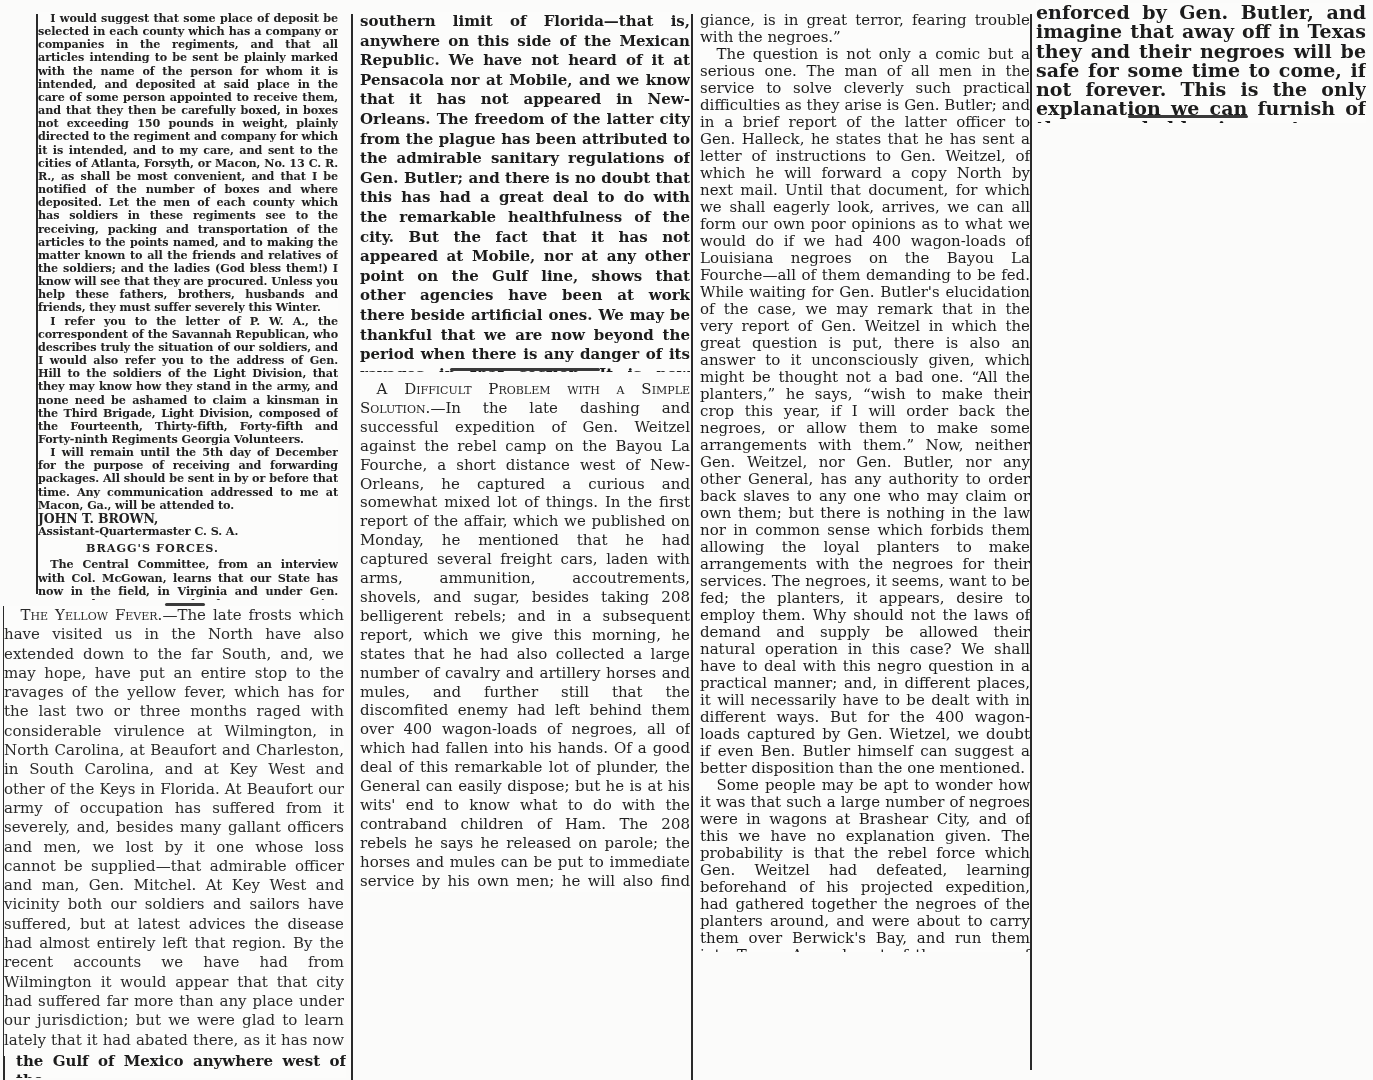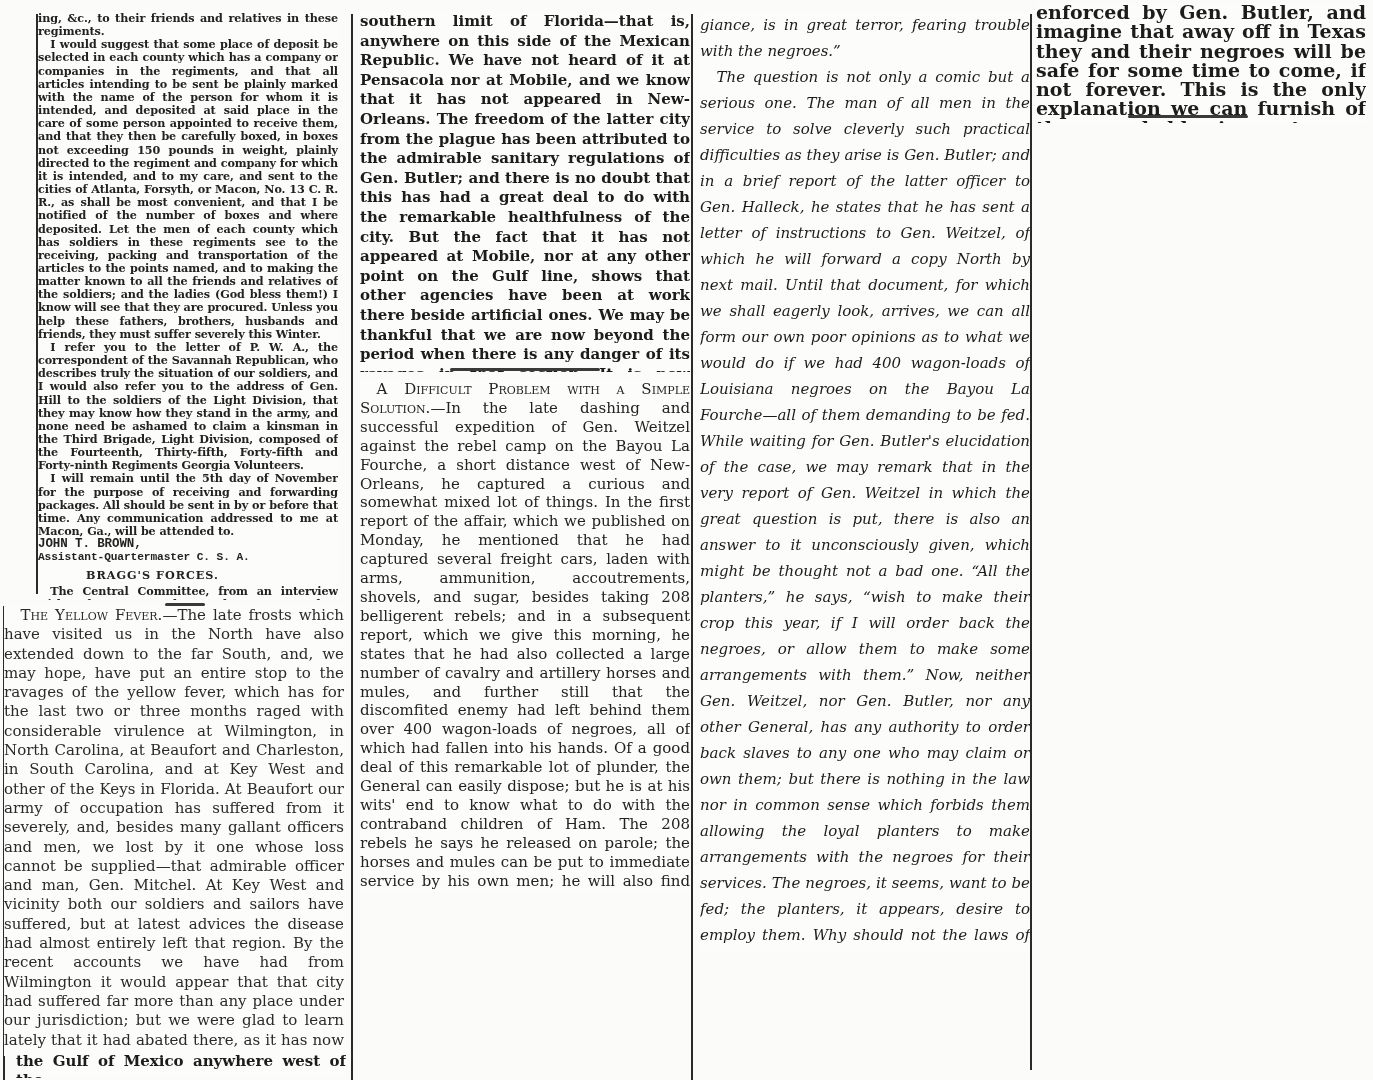"ing, &c., to their friends" p { html: <p>ing, &amp;c., to their friends and relatives in these regiments.</p> -> none }
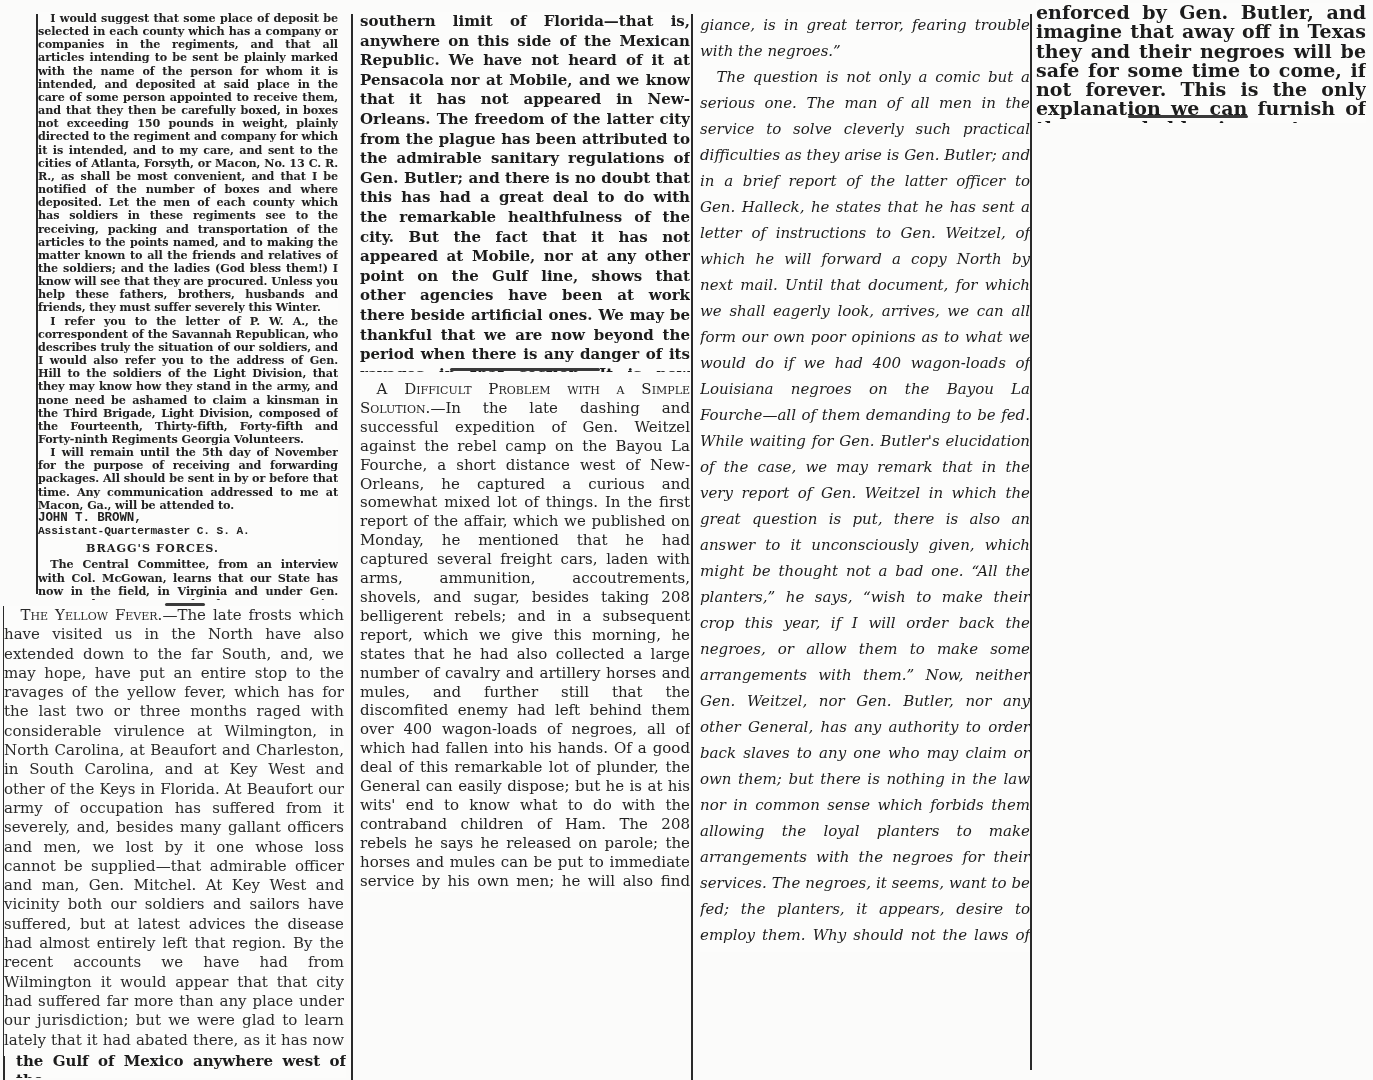"giance, is in great terror," #c3a { font-style: italic -> none; line-height: 26px -> 17px }
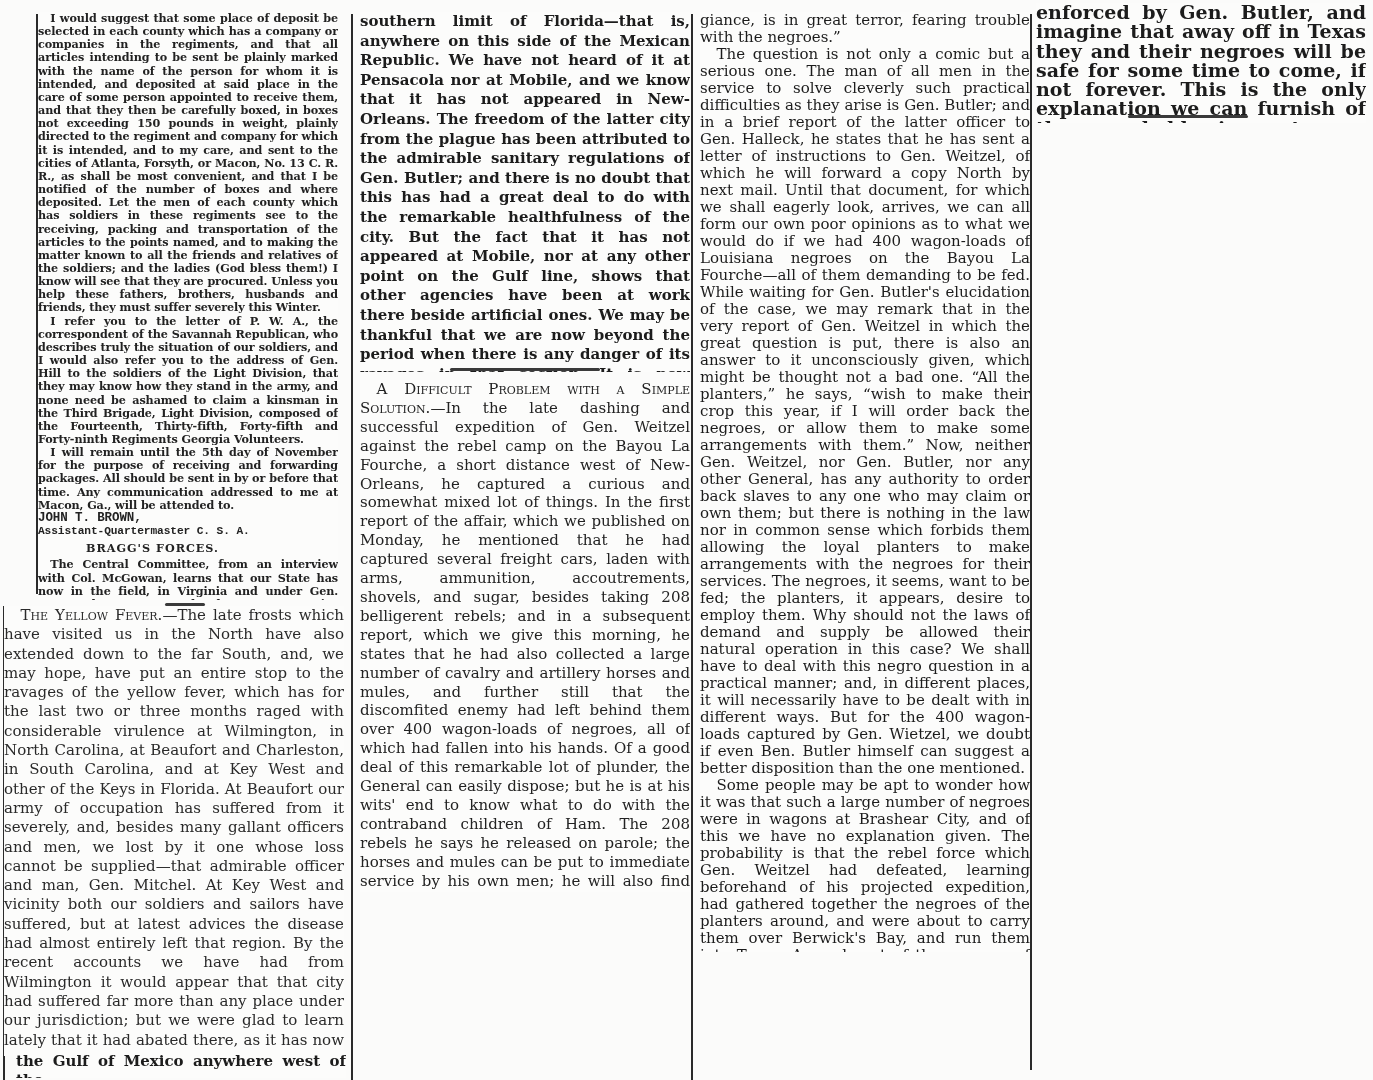"I will remain until the" p.indent { text: November -> December }
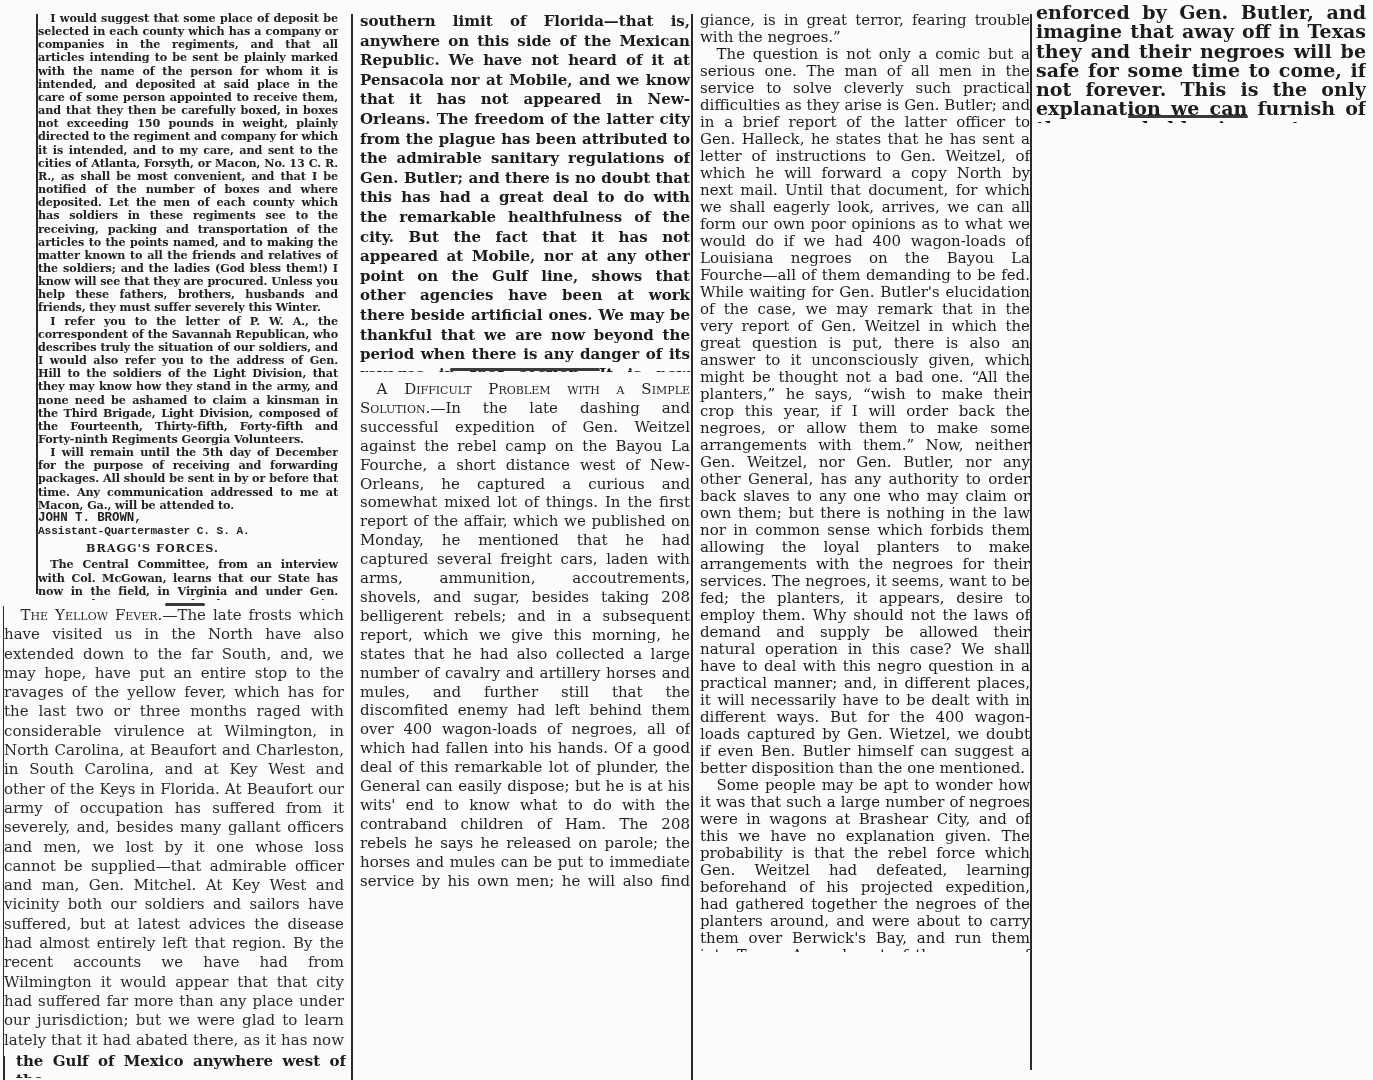"JOHN T. BROWN," .sig { font-family: Liberation Mono, monospace -> none }
